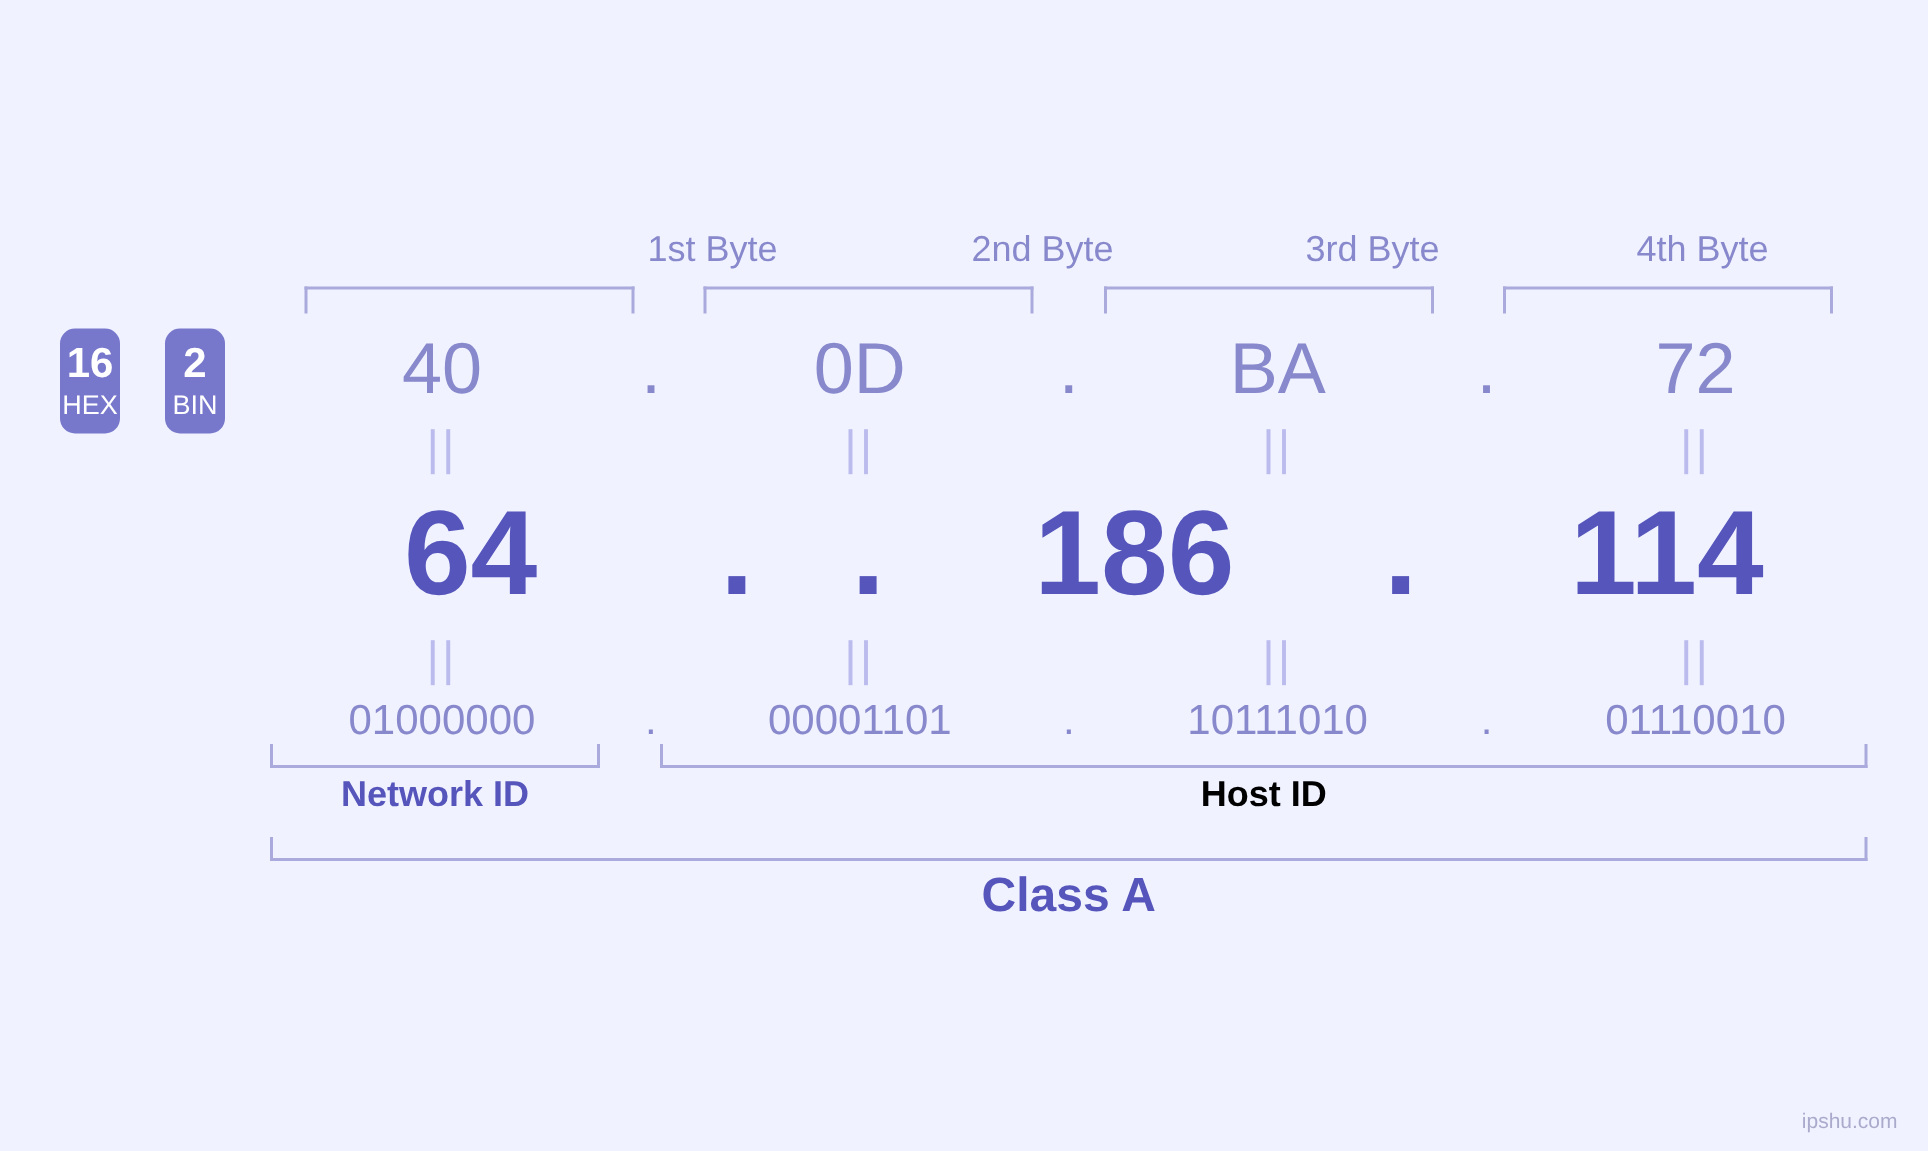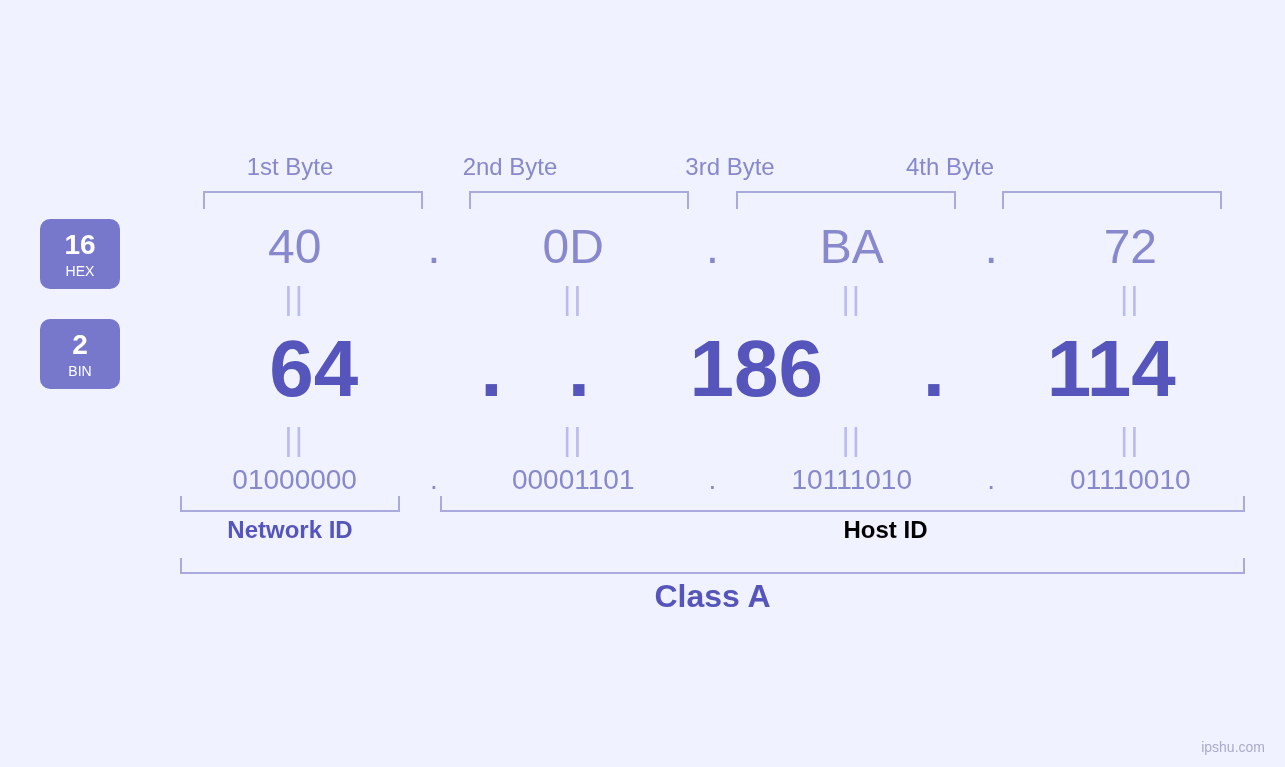"1st Byte" .byte-headers { justify-content: flex-start -> flex-end }
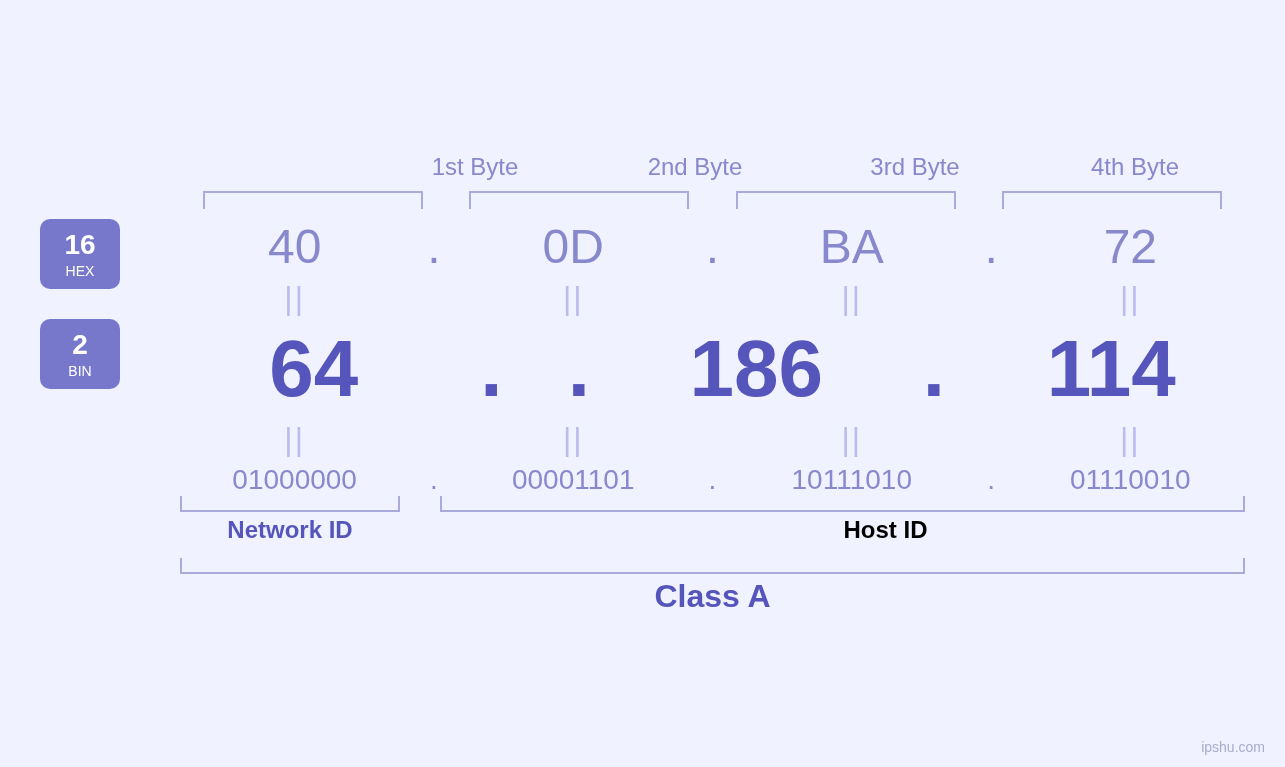"16" .labels-col { flex-direction: column -> row }
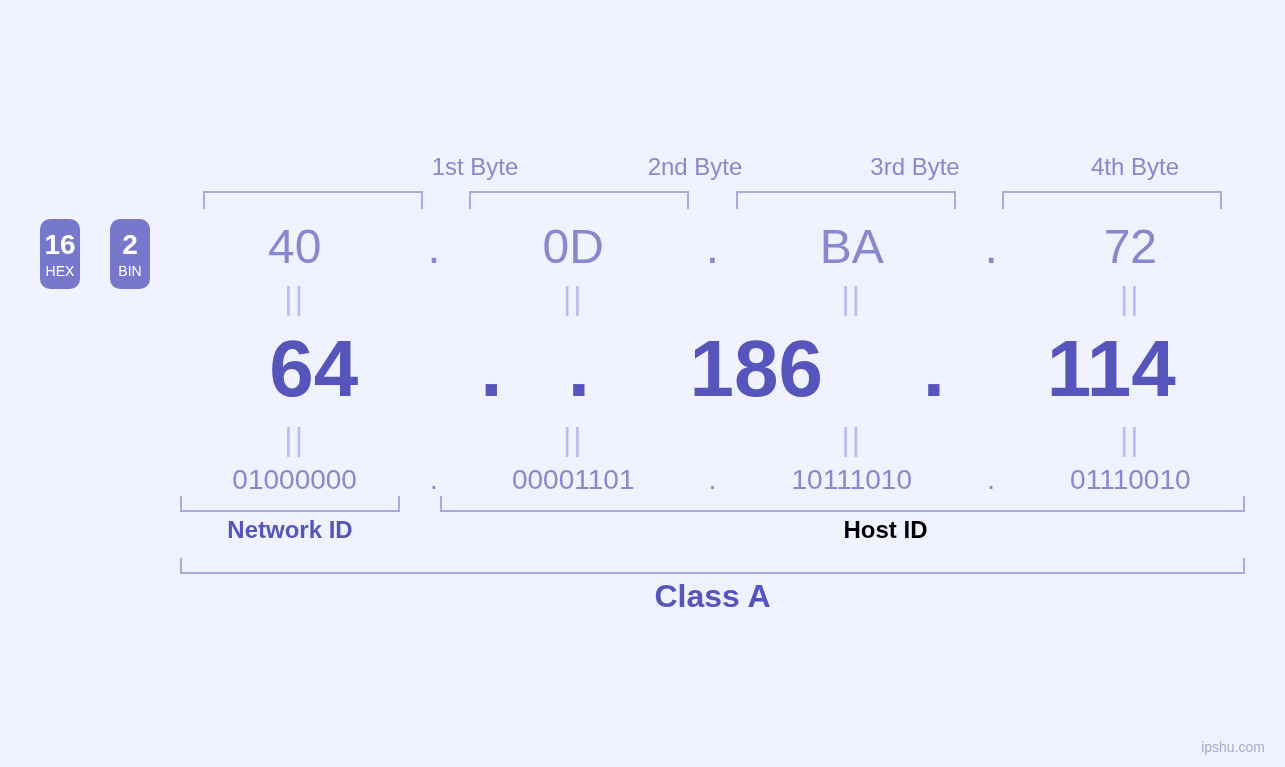"HEX" .base-badge .base-label { font-size: 14px -> 18px }
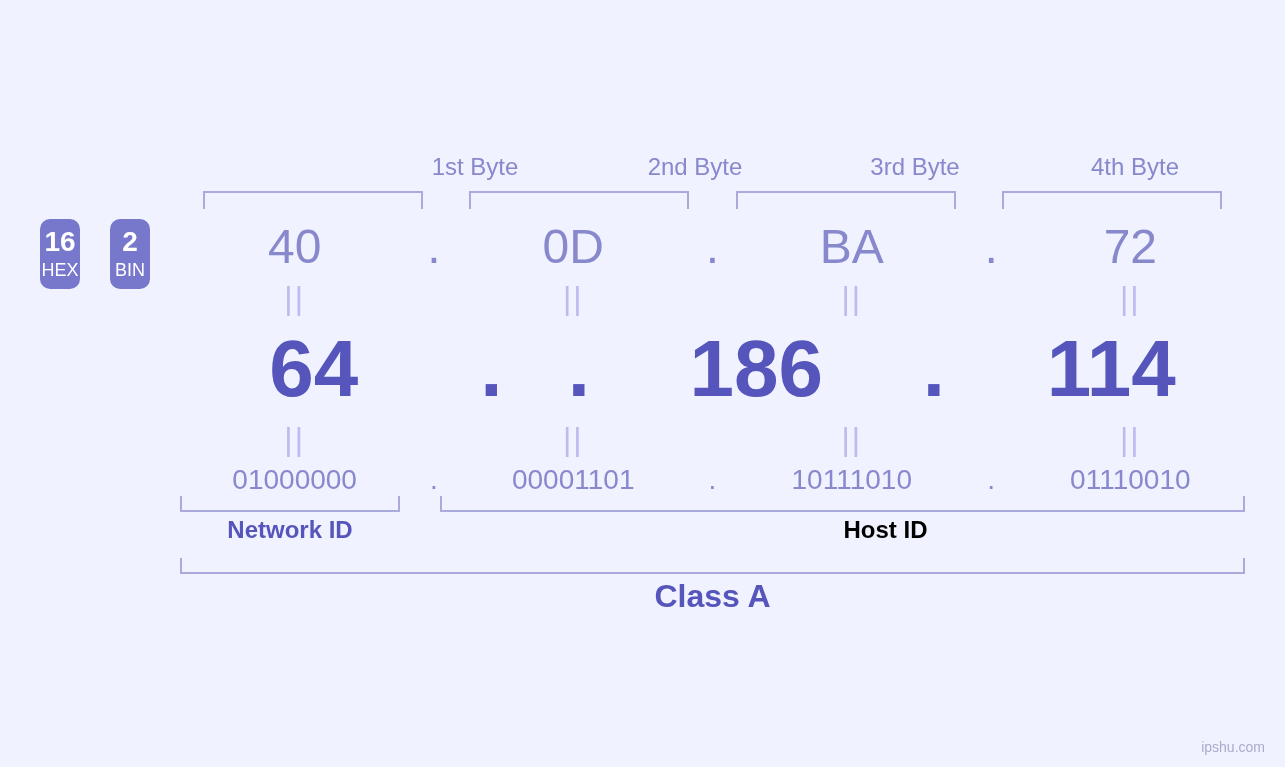"Network ID" .bottom-labels { gap: 43px -> none }
